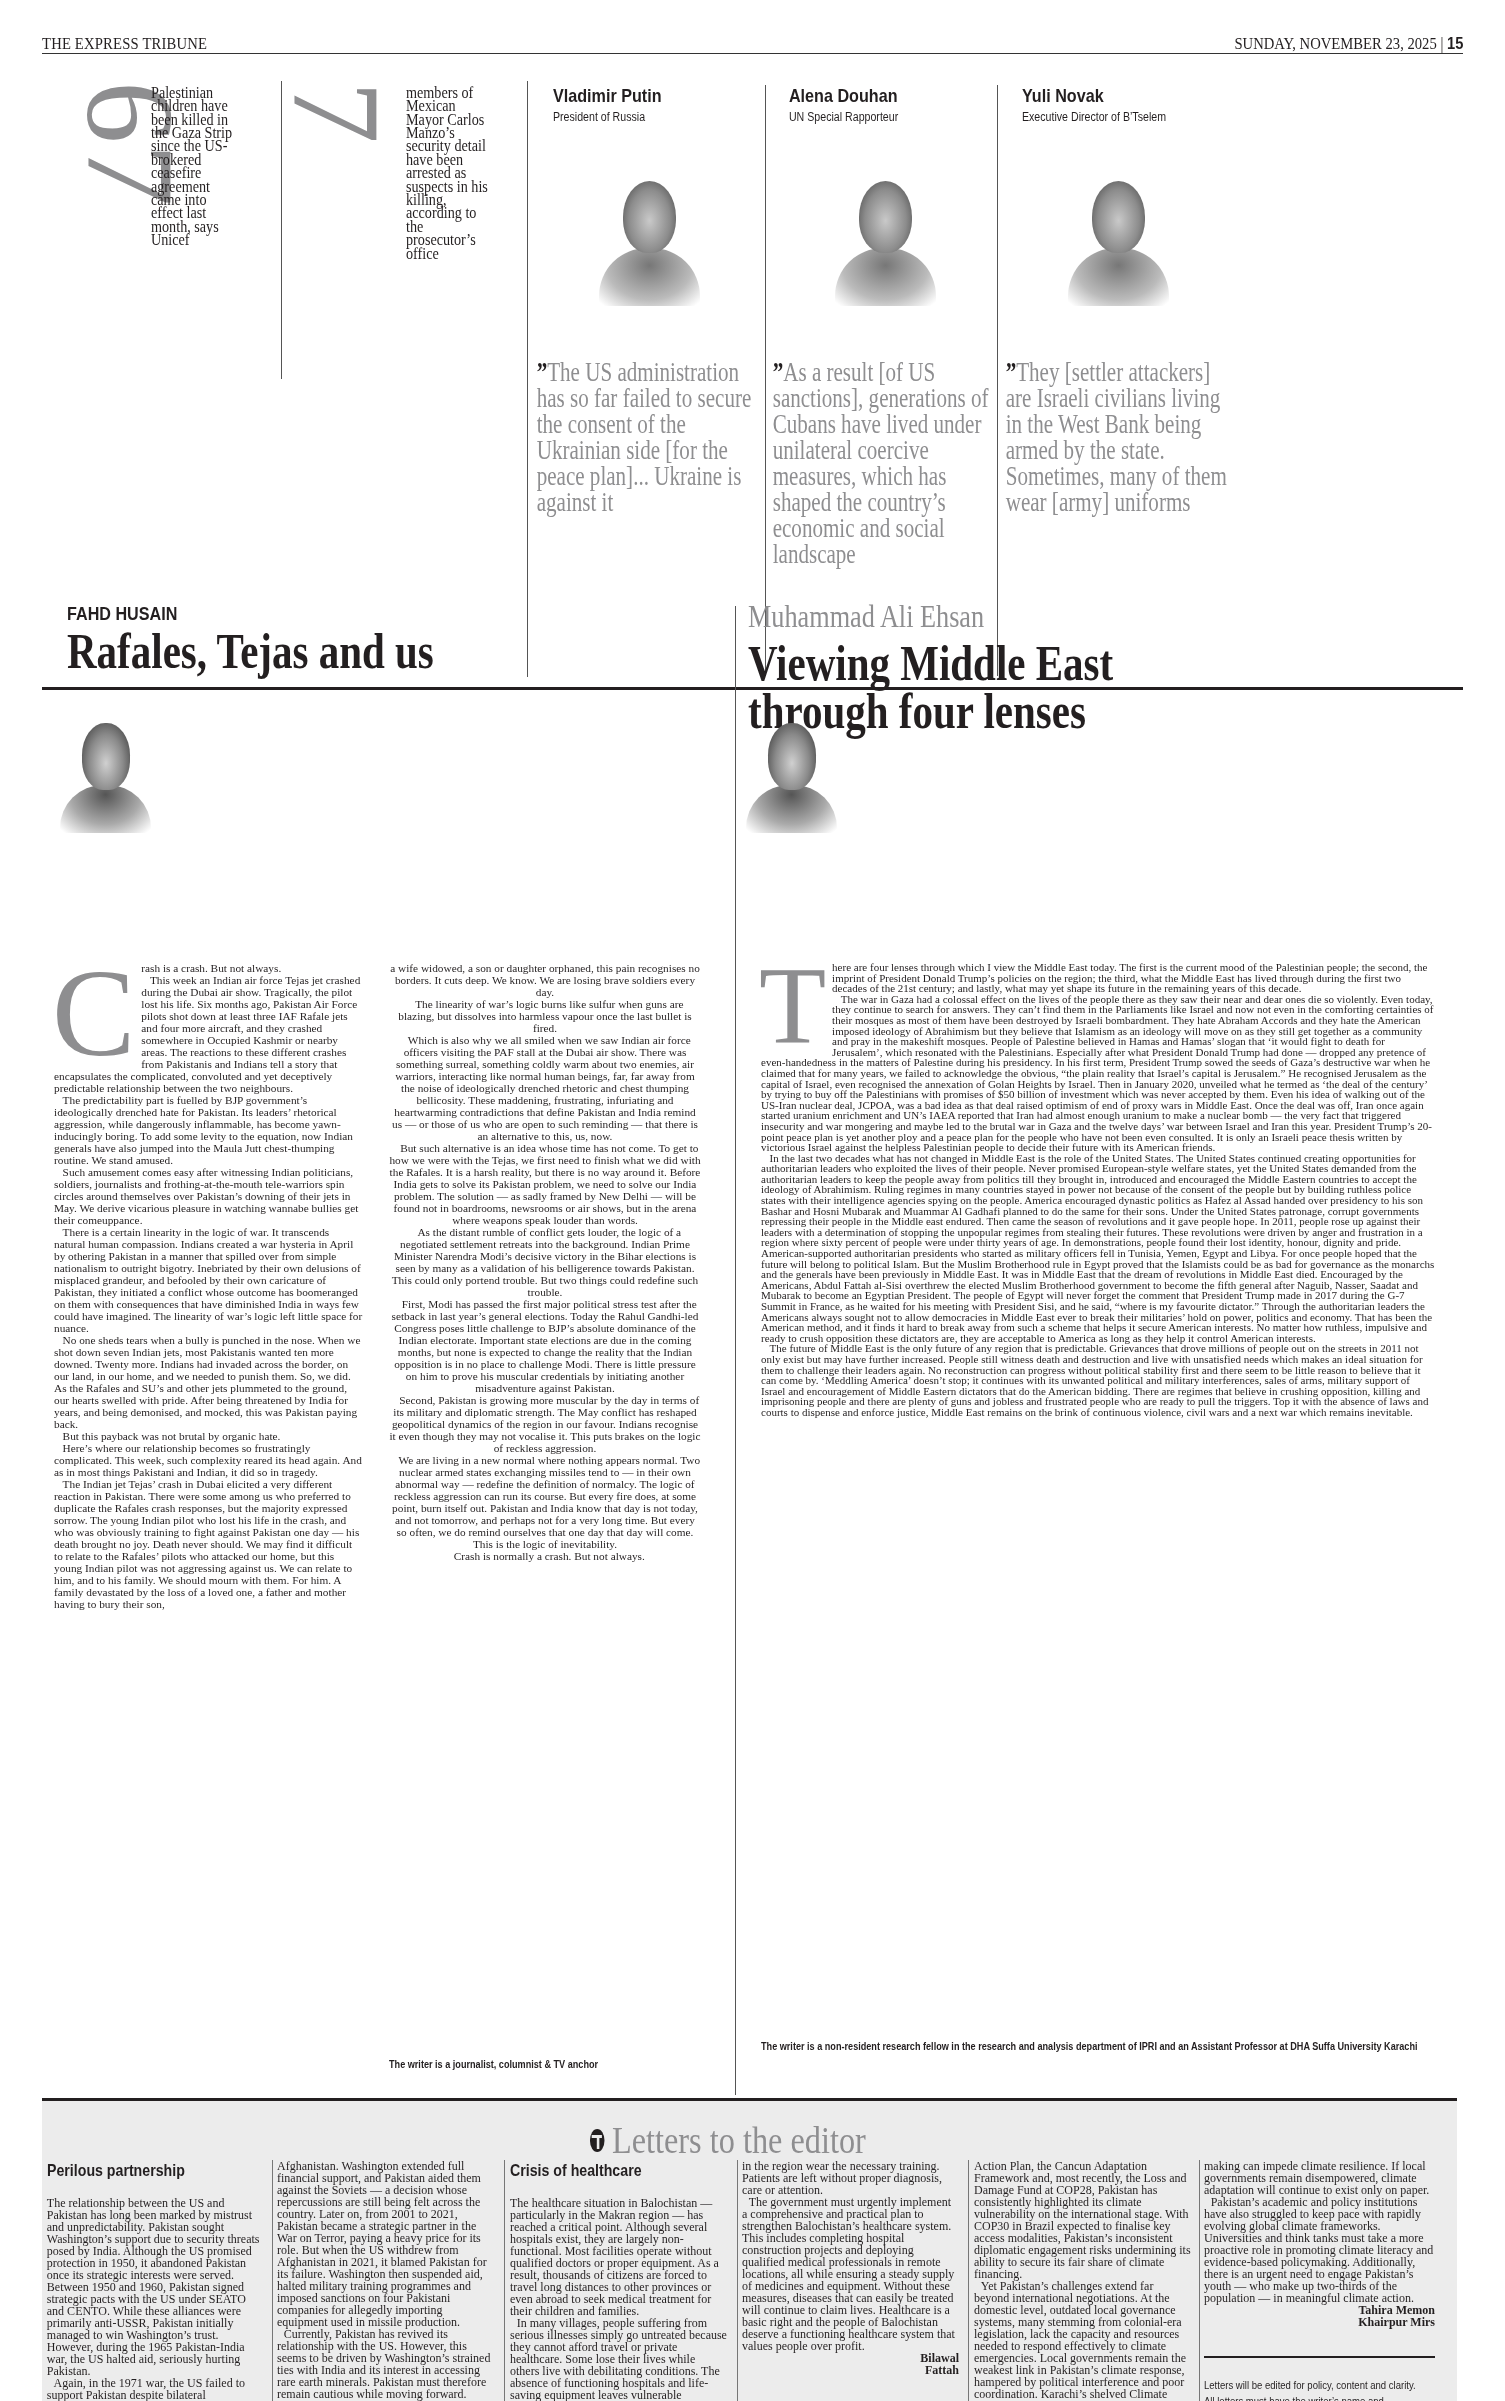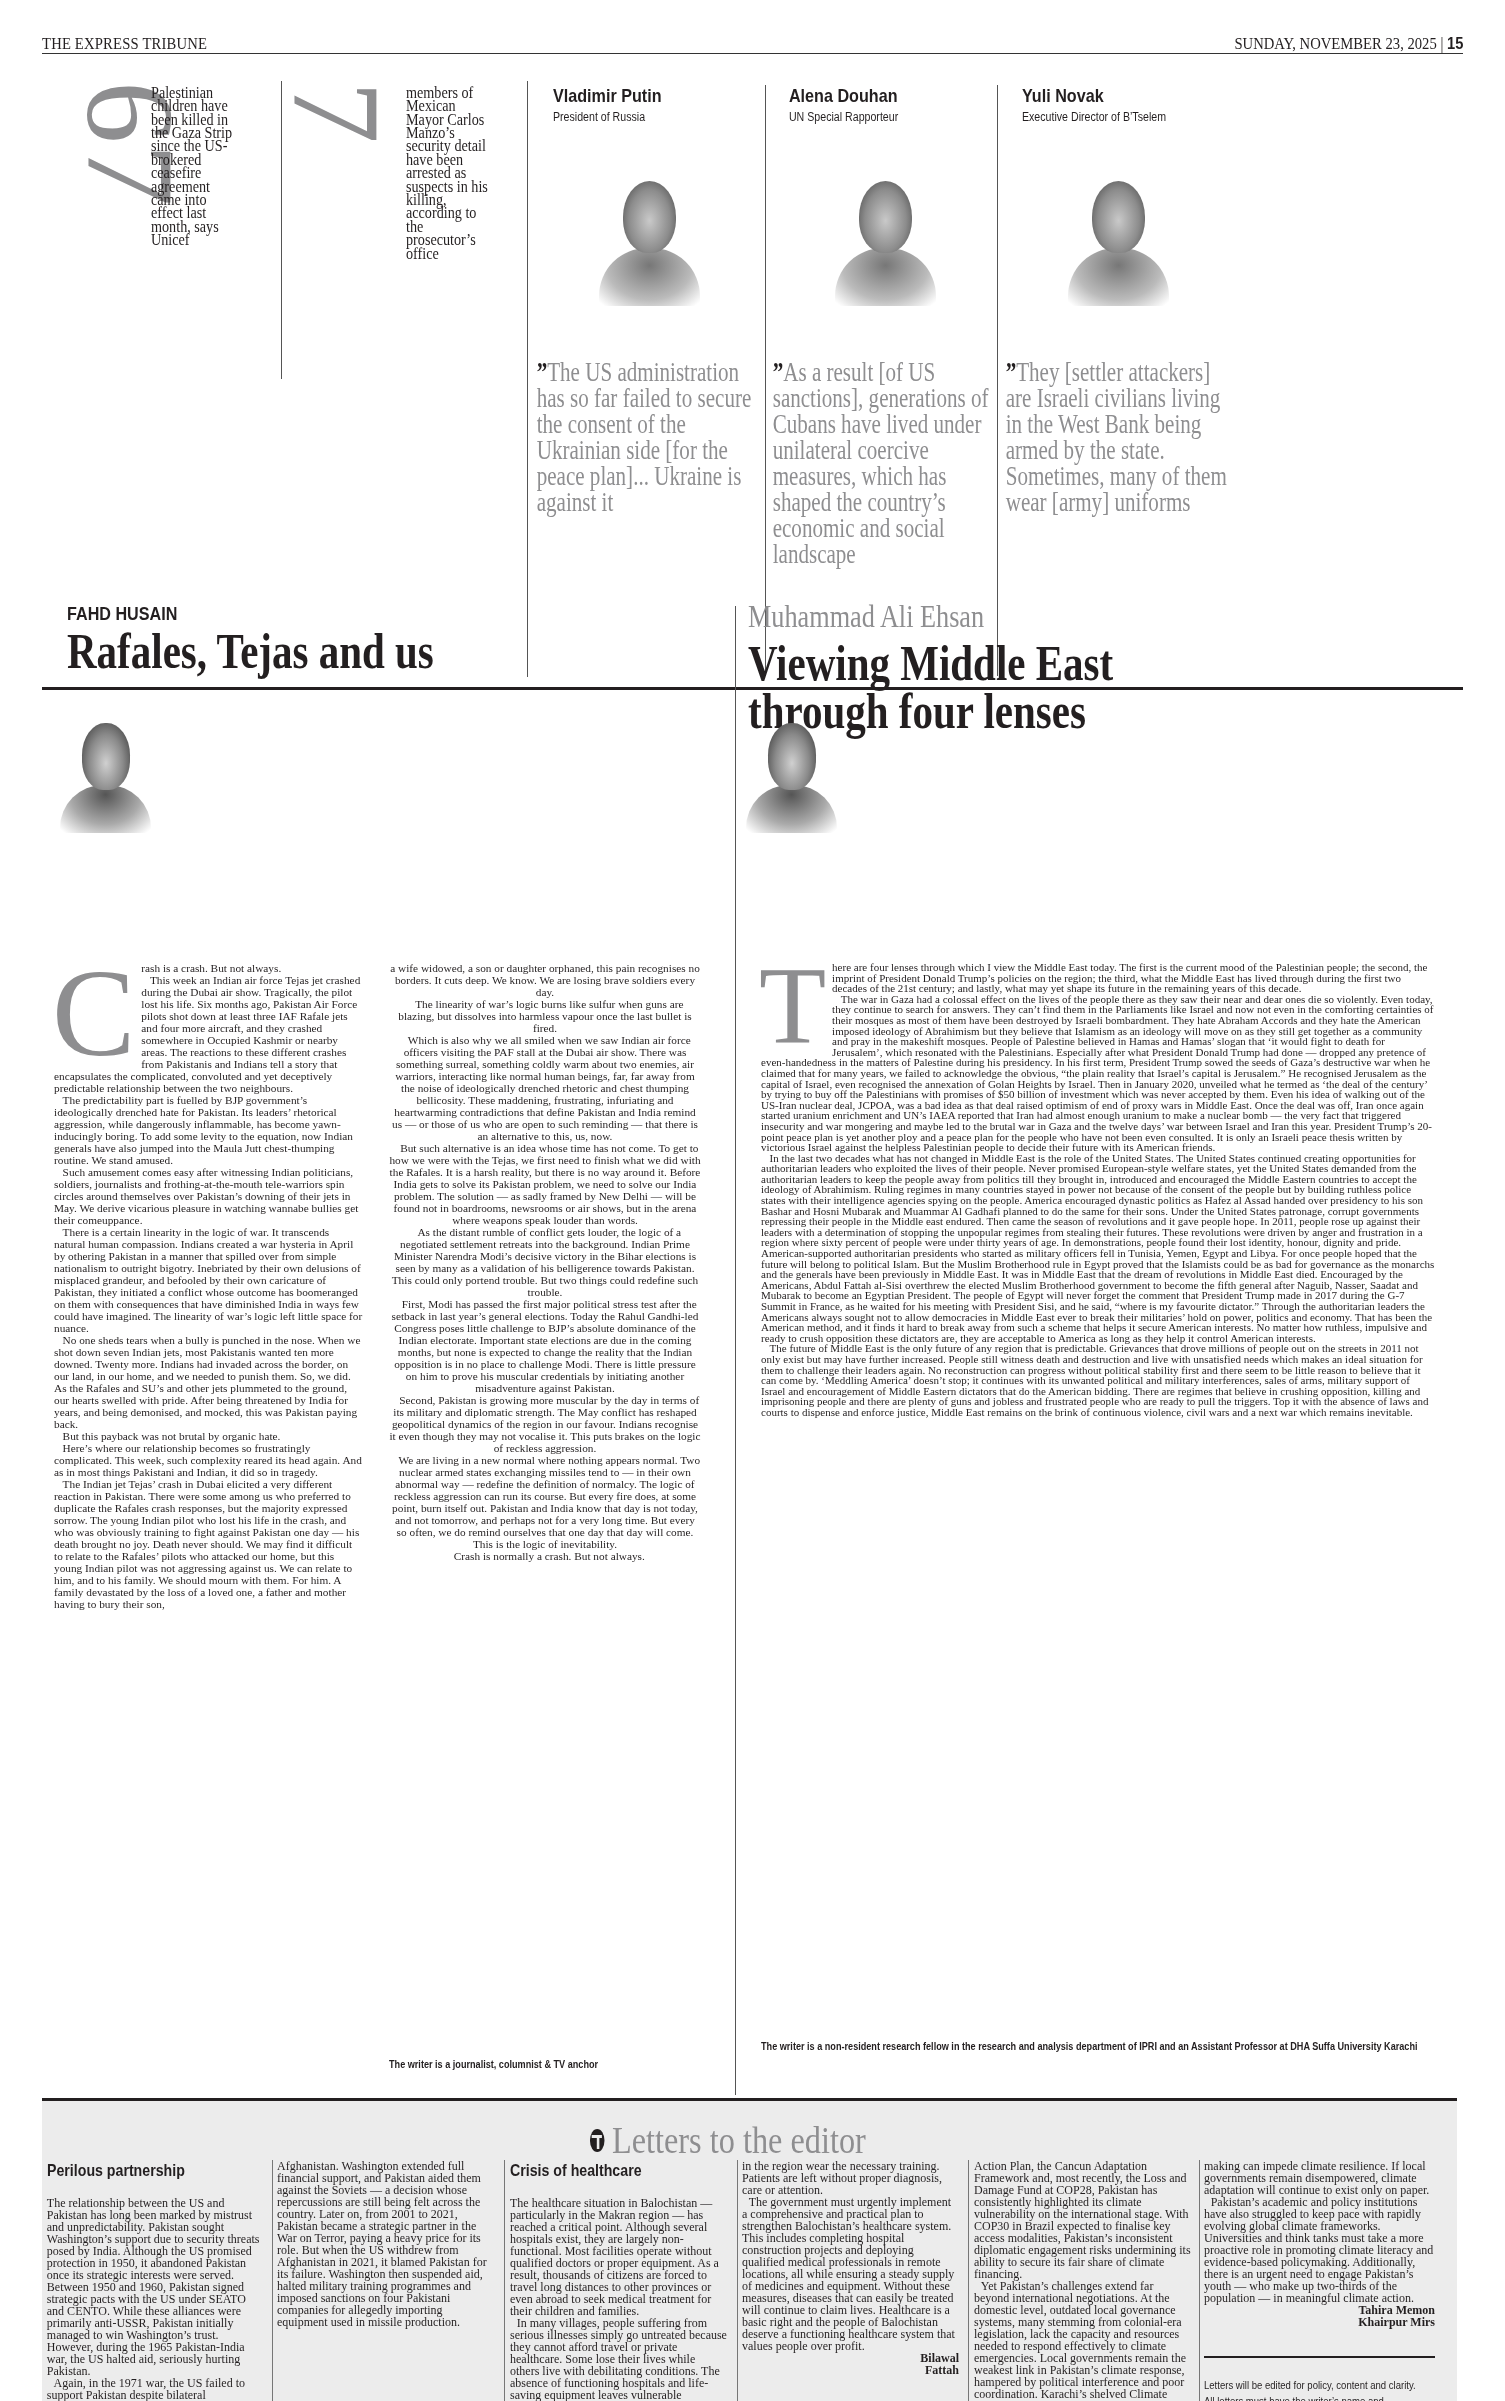"Currently, Pakistan has revived its" p { html: none -> <p>Currently, Pakistan has revived its relationship with the US. However, this seems to be driven by Washington’s strained ties with India and its interest in accessing rare earth minerals. Pakistan must therefore remain cautious while moving forward.</p> }
